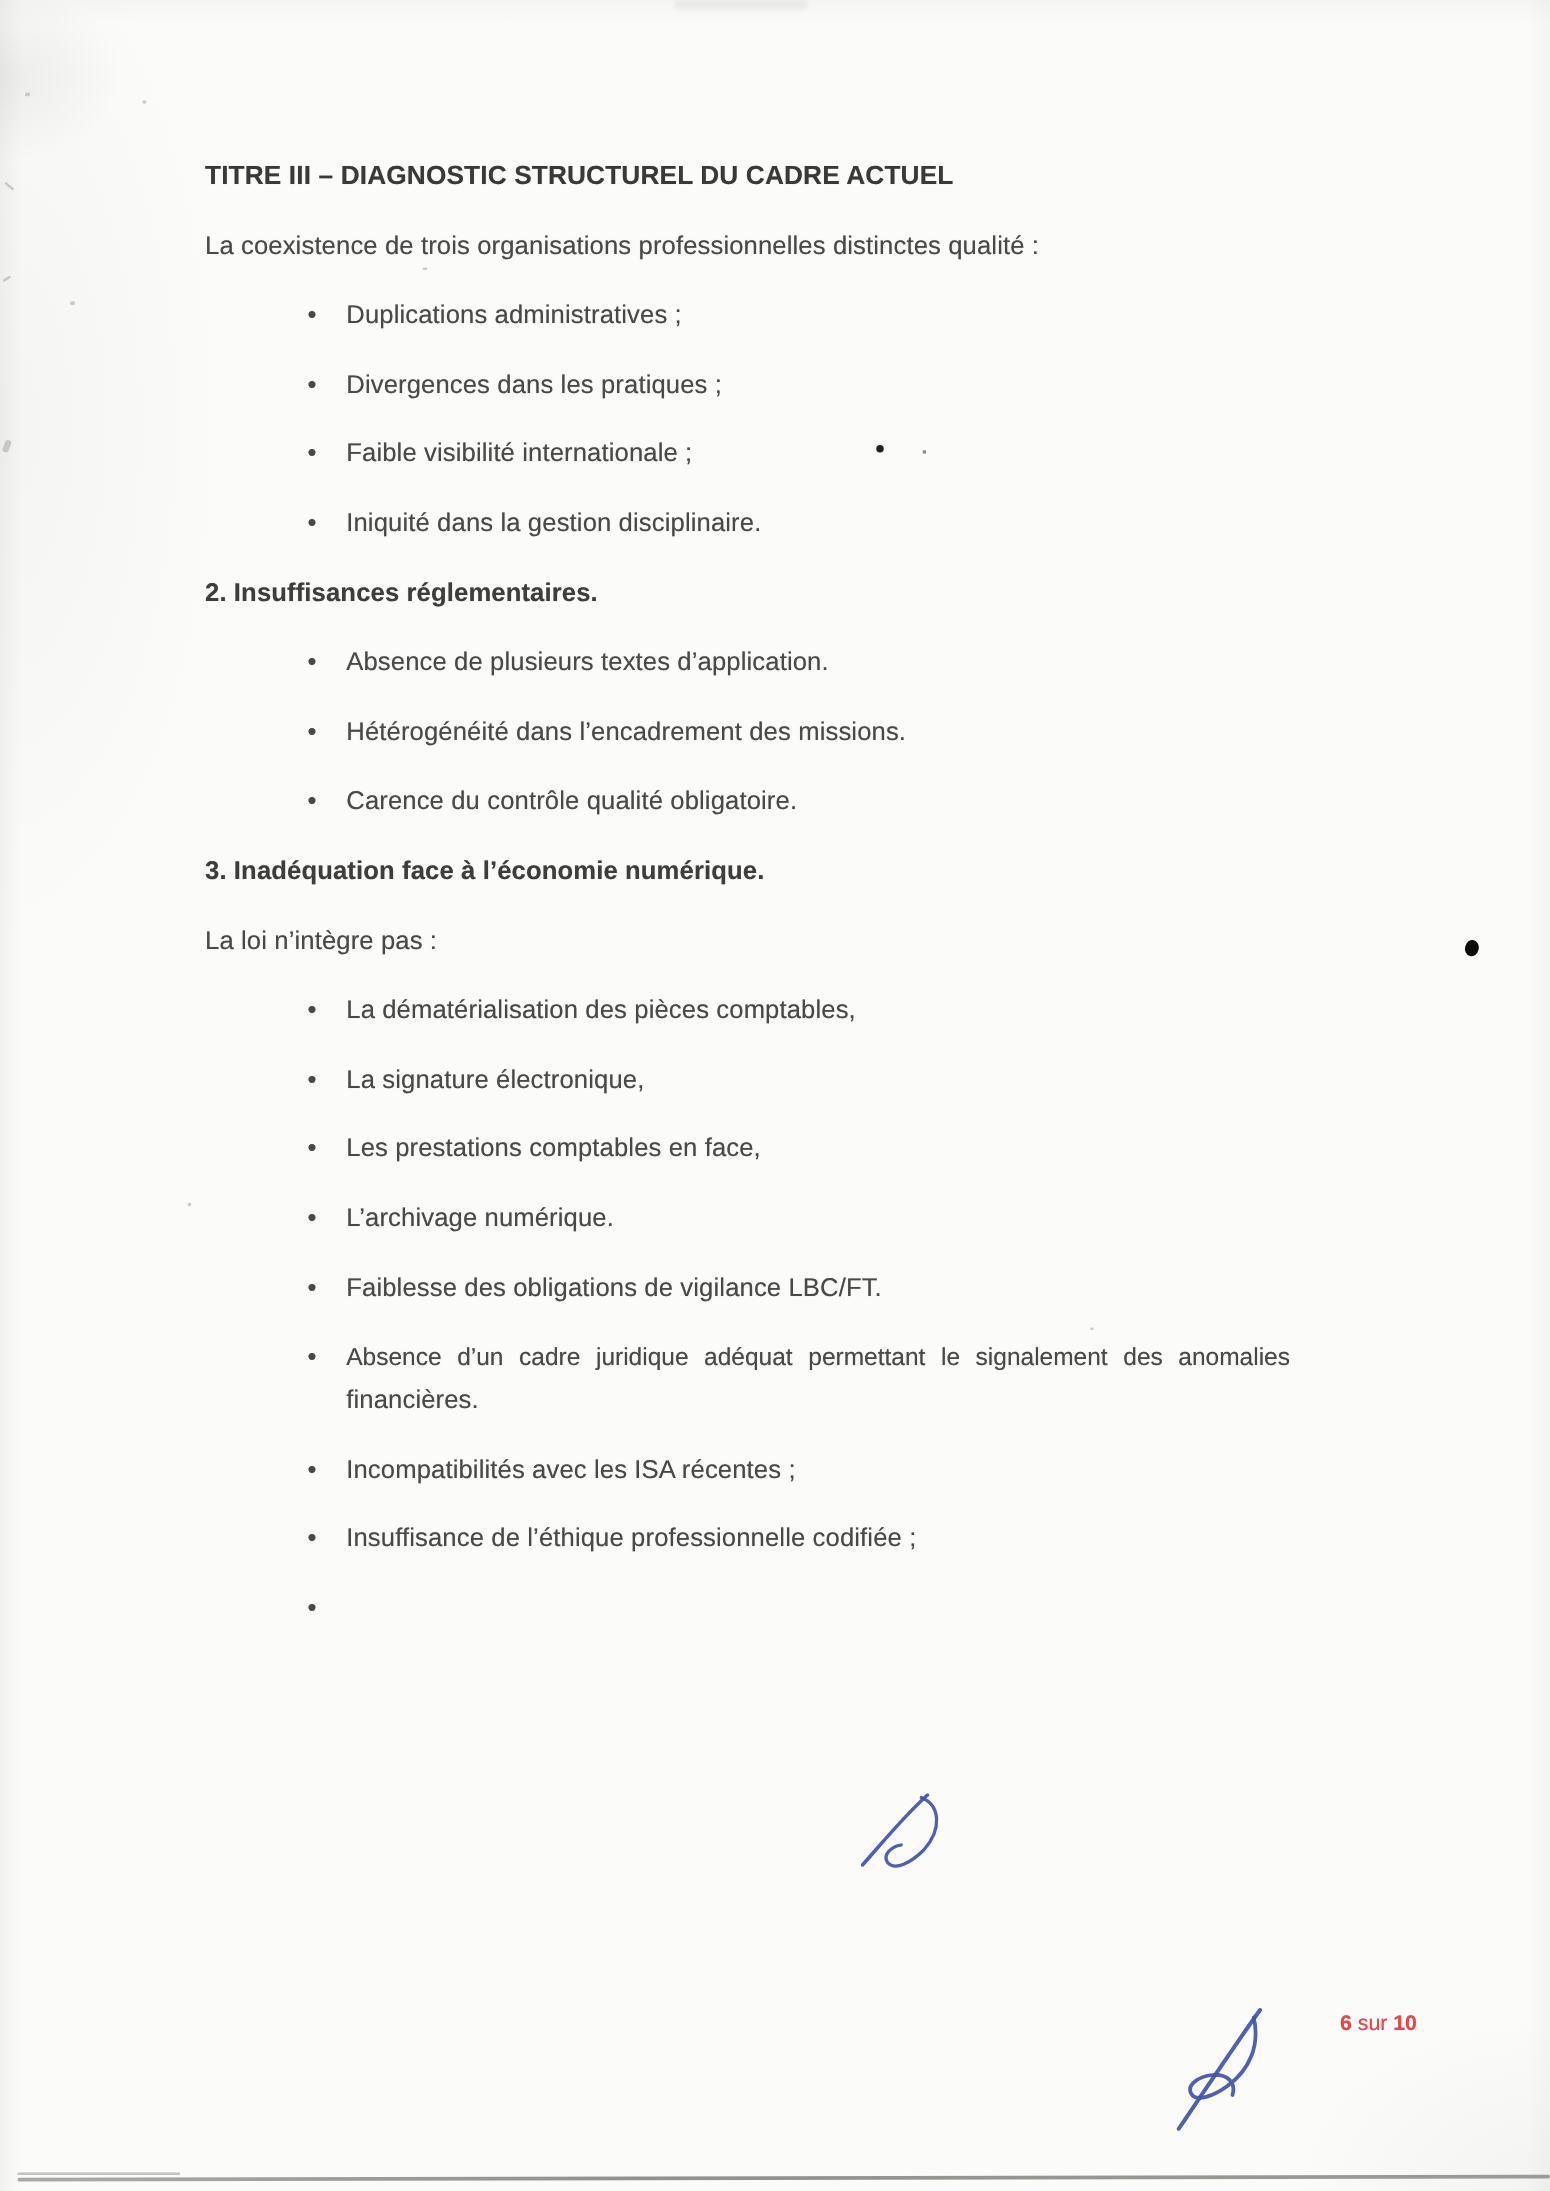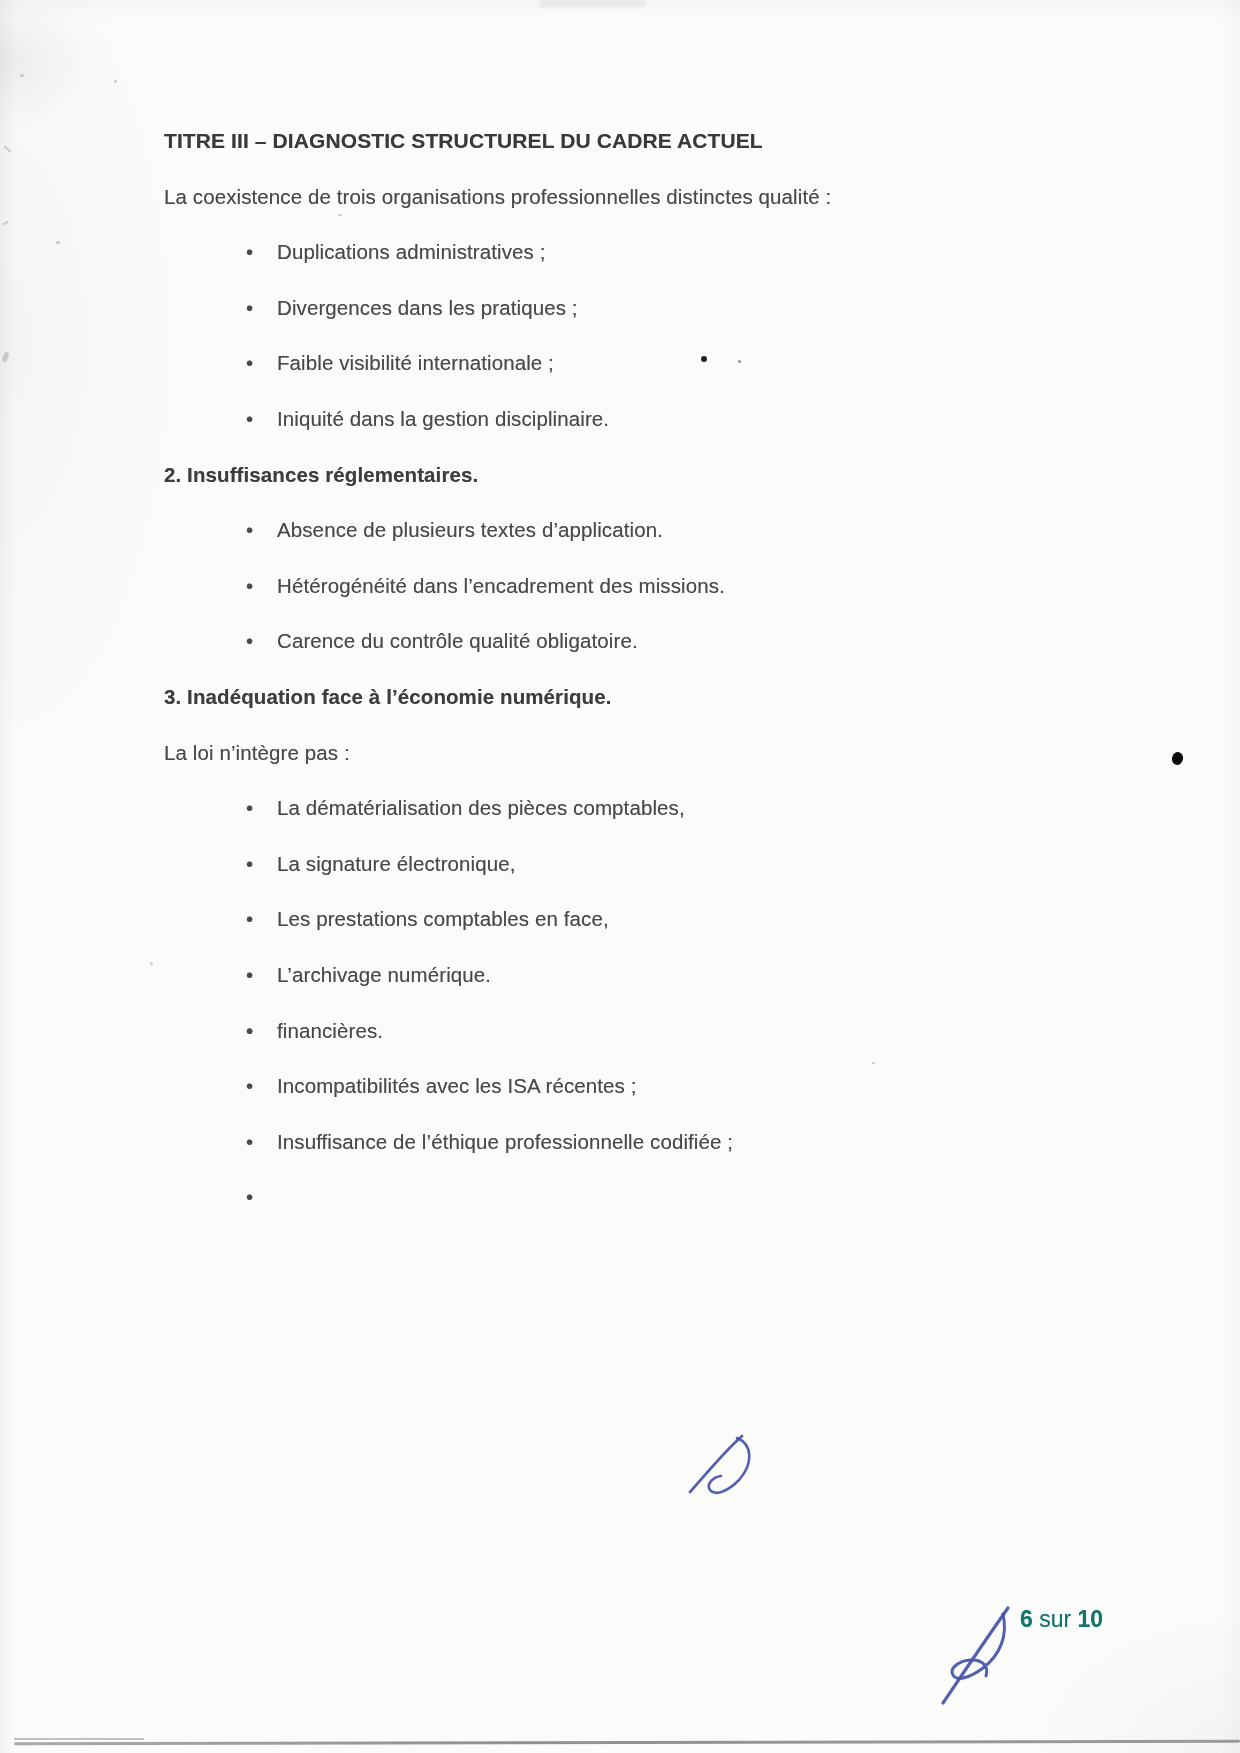"Faiblesse des obligations de vigilance" span { html: none -> <span>Faiblesse des obligations de vigilance LBC/FT.</span> }
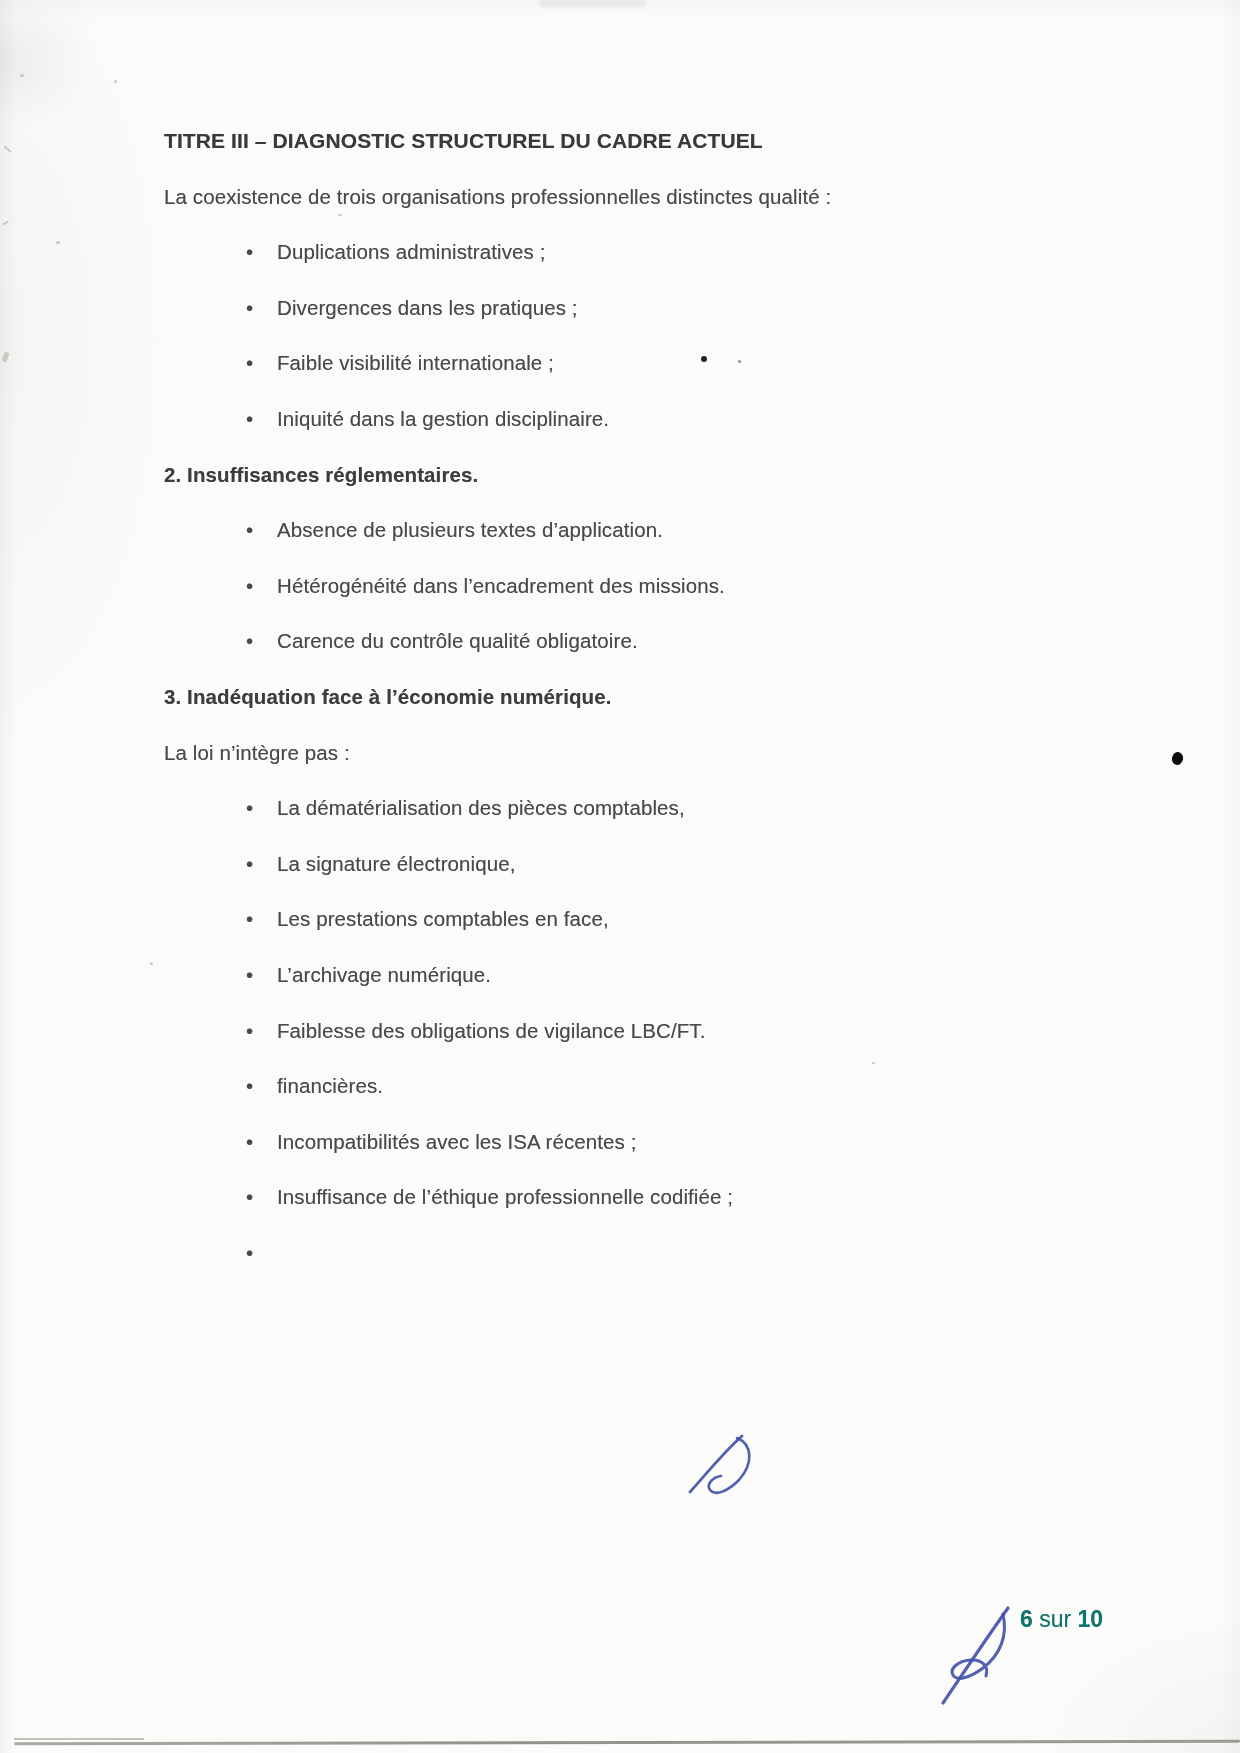"Absence d’un cadre juridique adéquat" span.just { html: none -> <span>Absence d’un cadre juridique adéquat permettant le signalement des anomalies</span> }
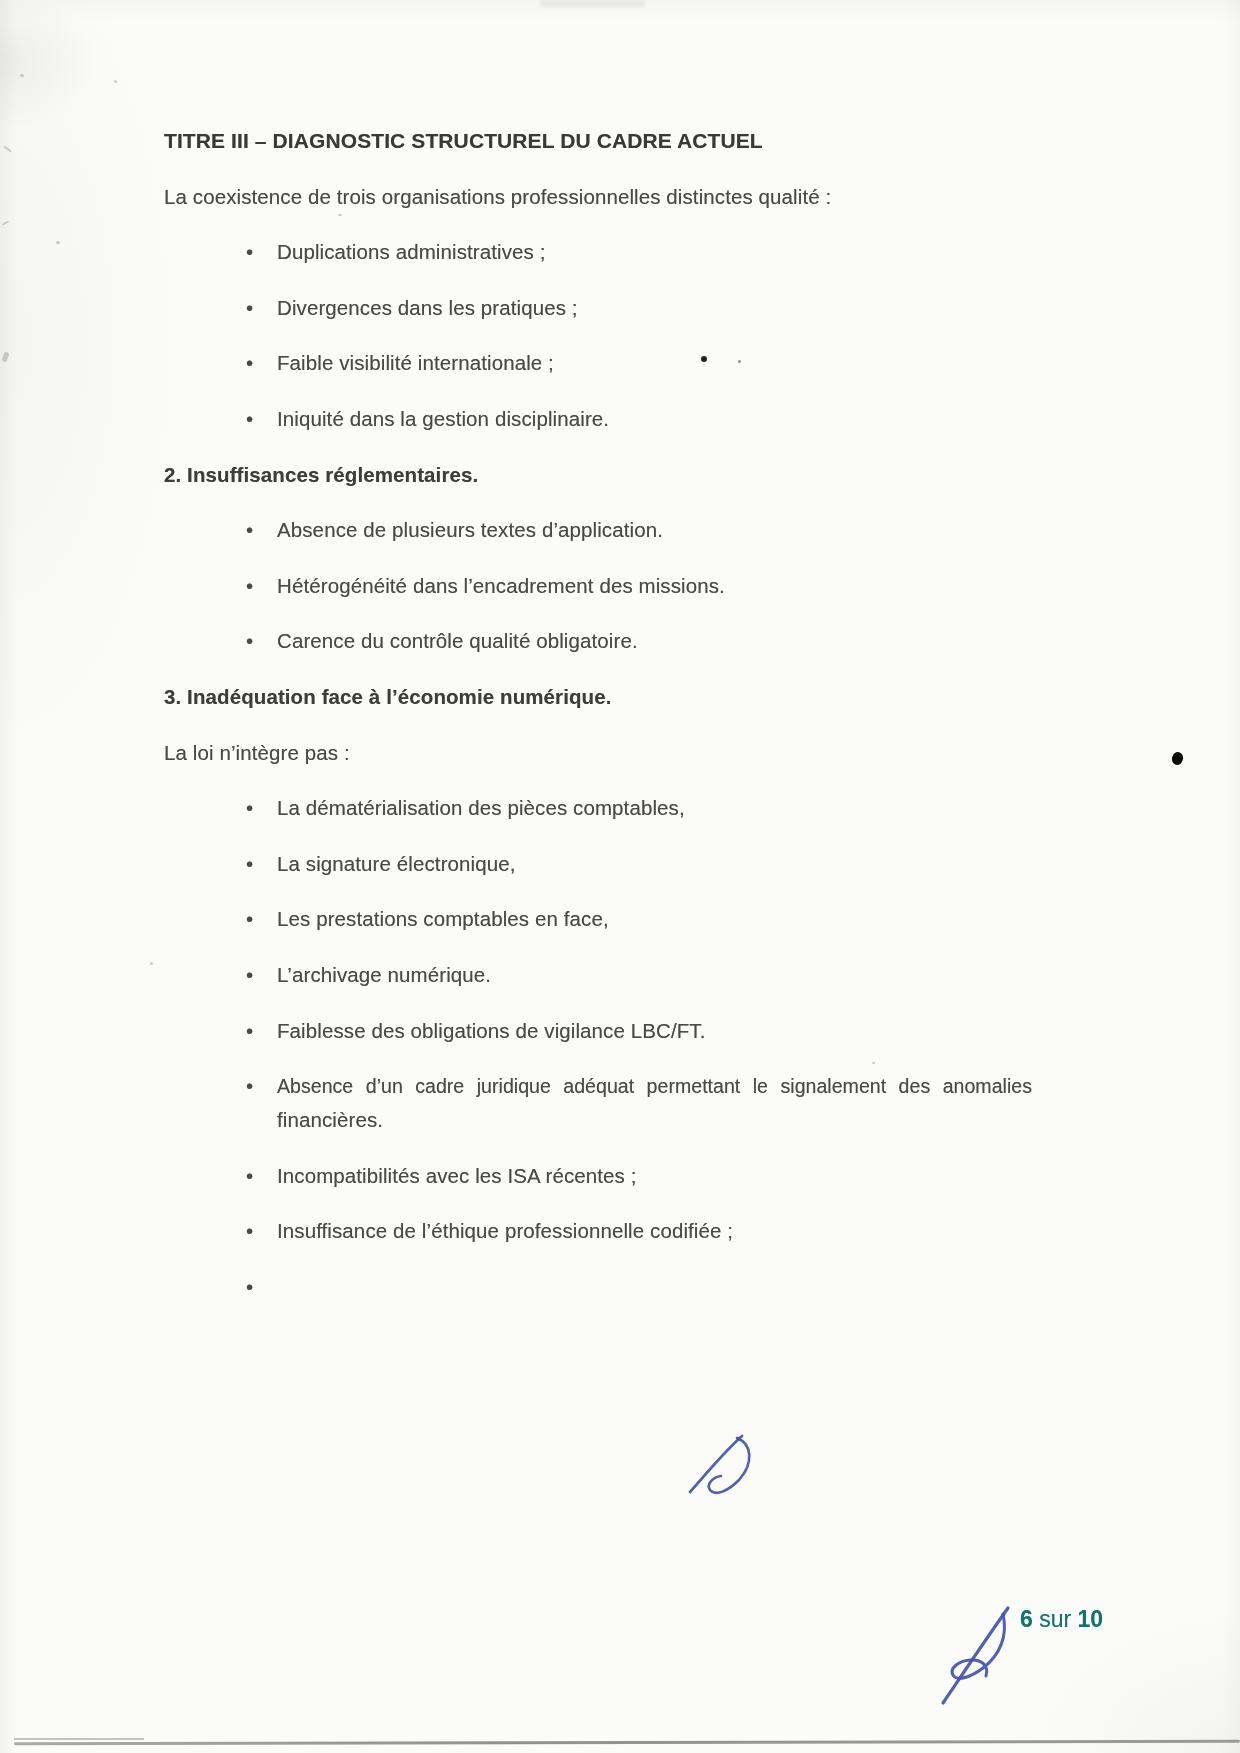"6 sur 10" .page-num { color: #0f766e -> #ef4444; font-size: 23px -> 17px; left: 1020px -> 1072px }
